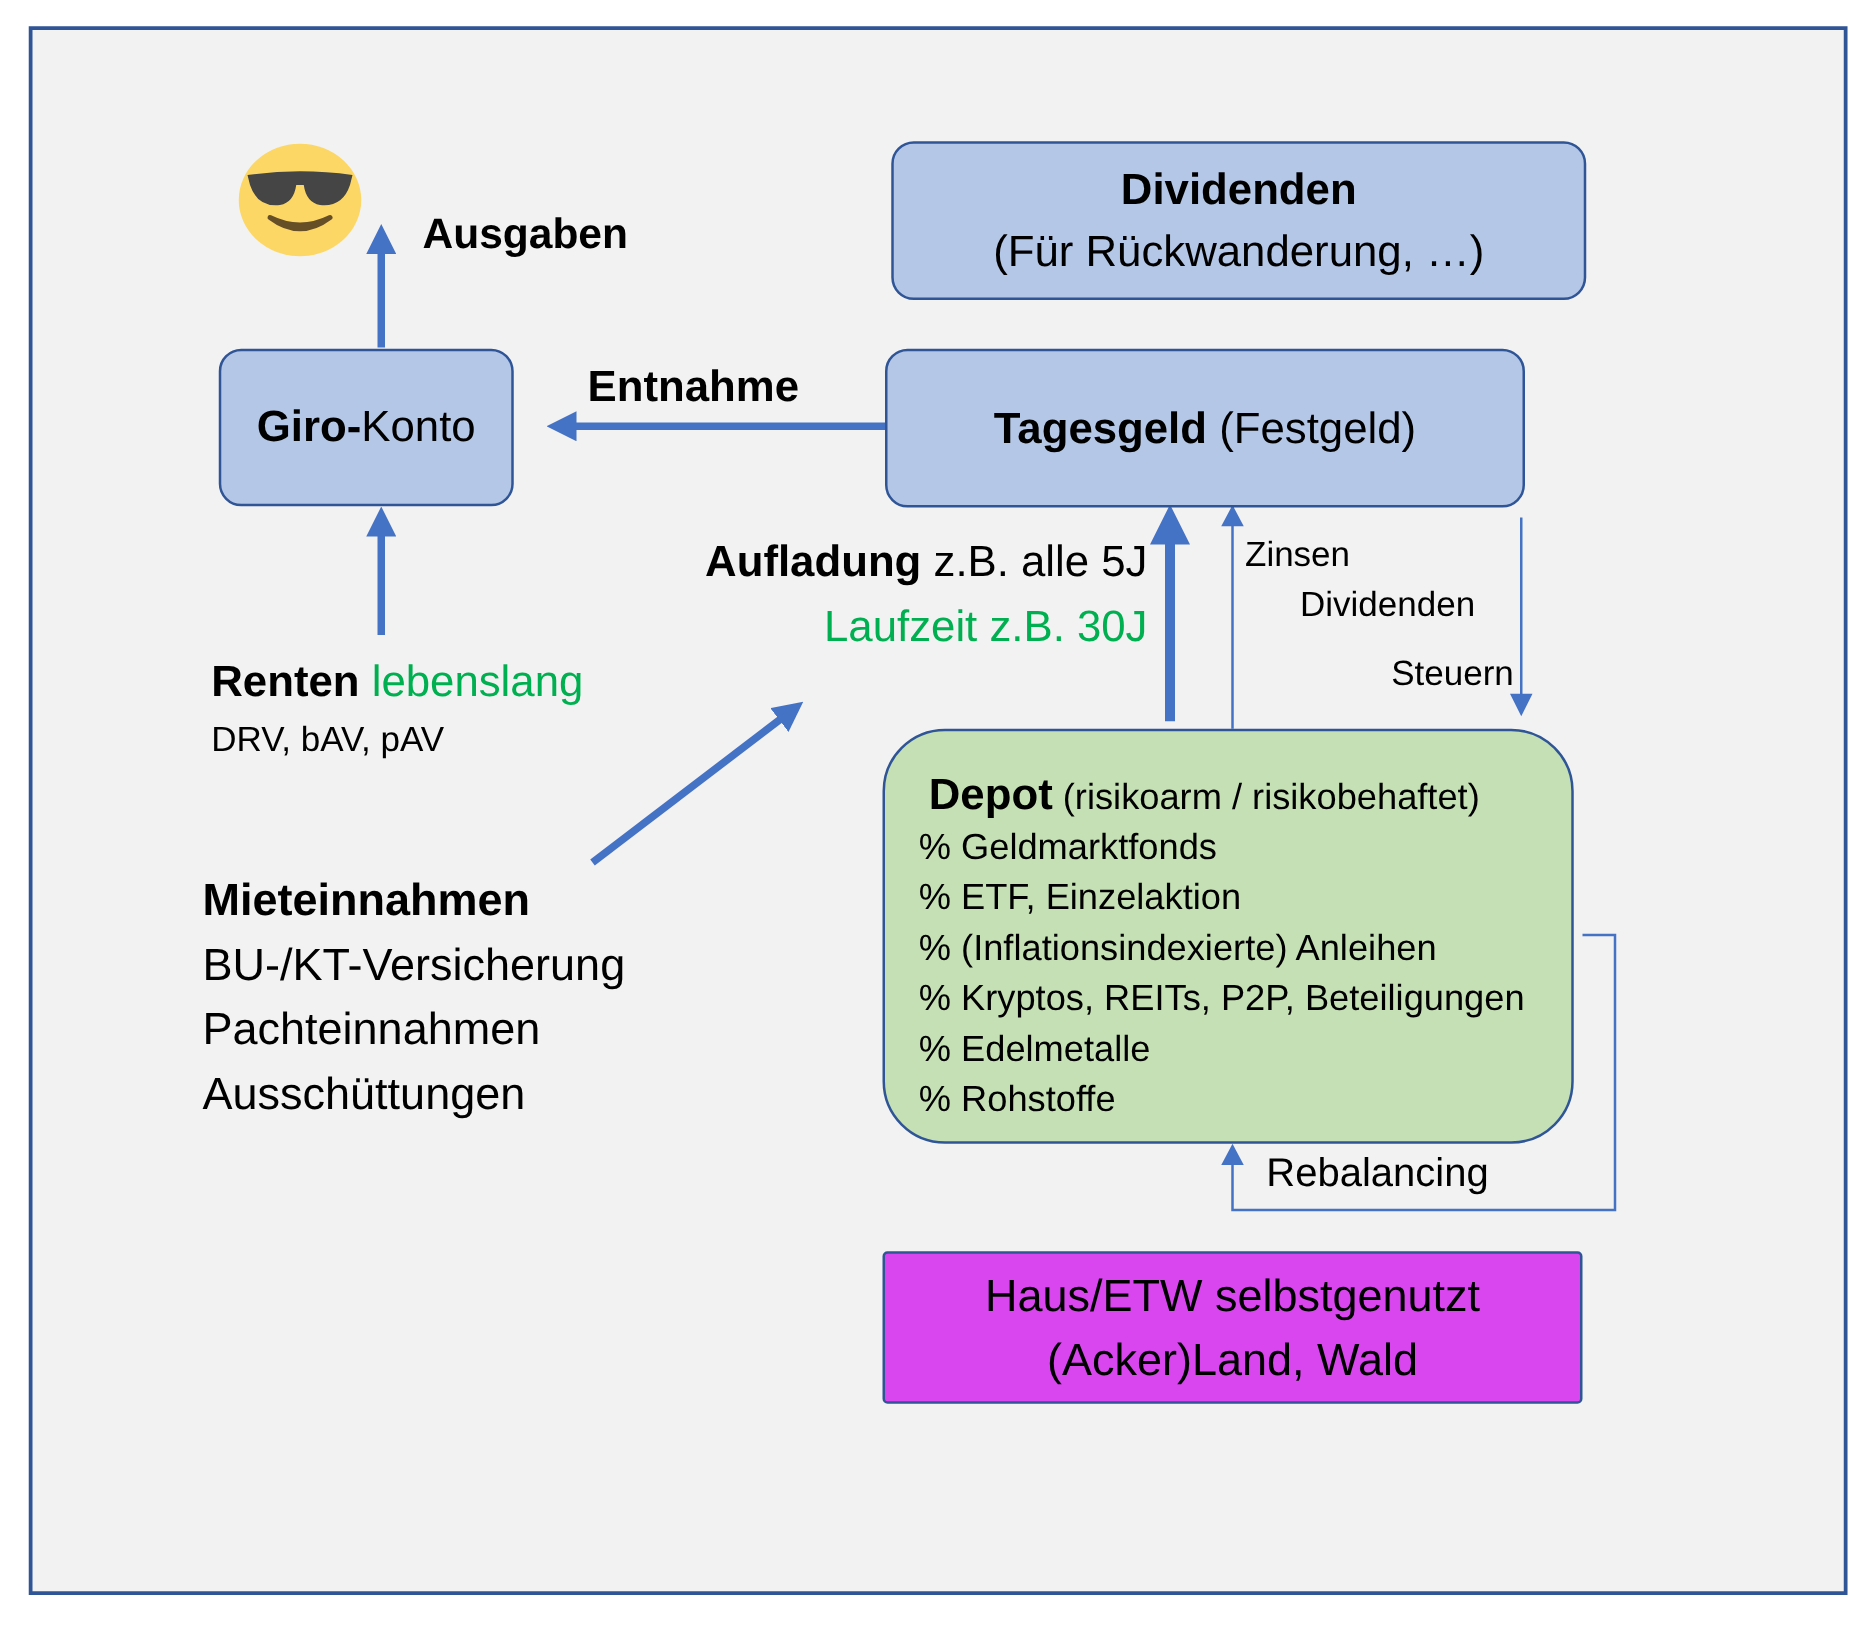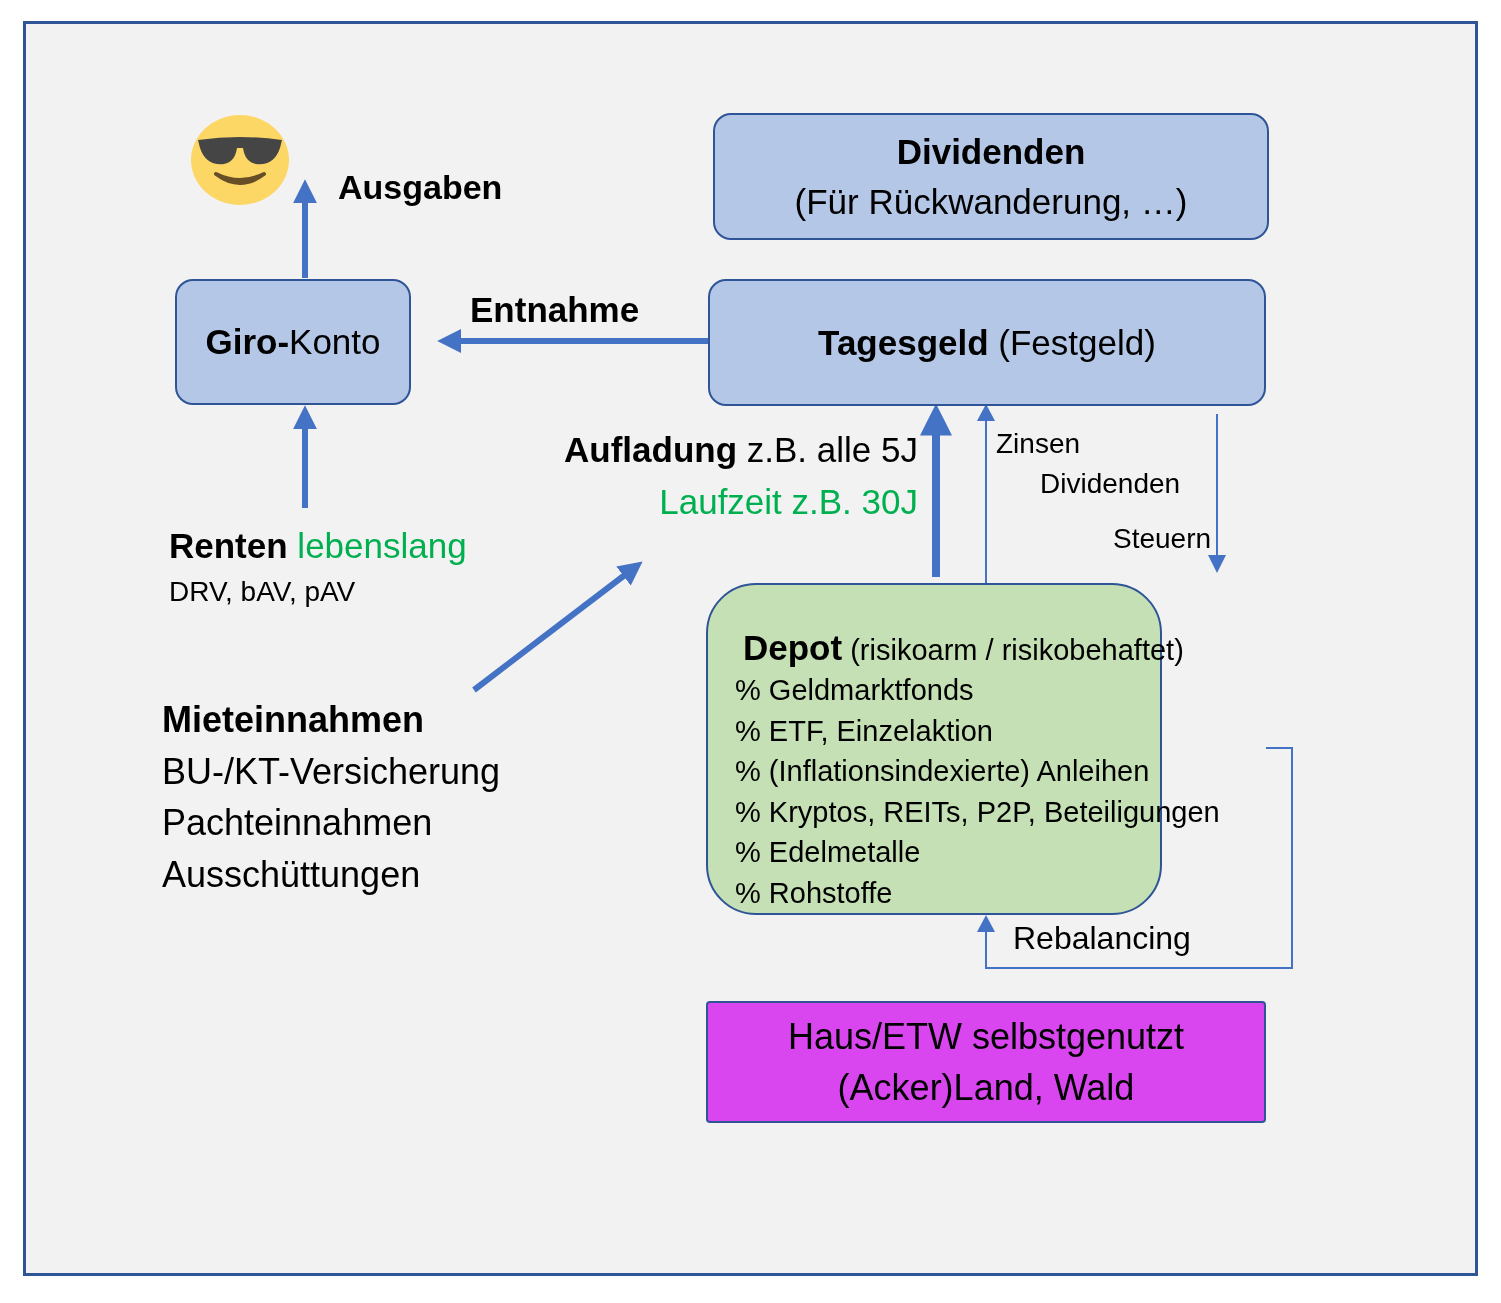"Tagesgeld (Festgeld)" div.box { width: 558px -> 512px }
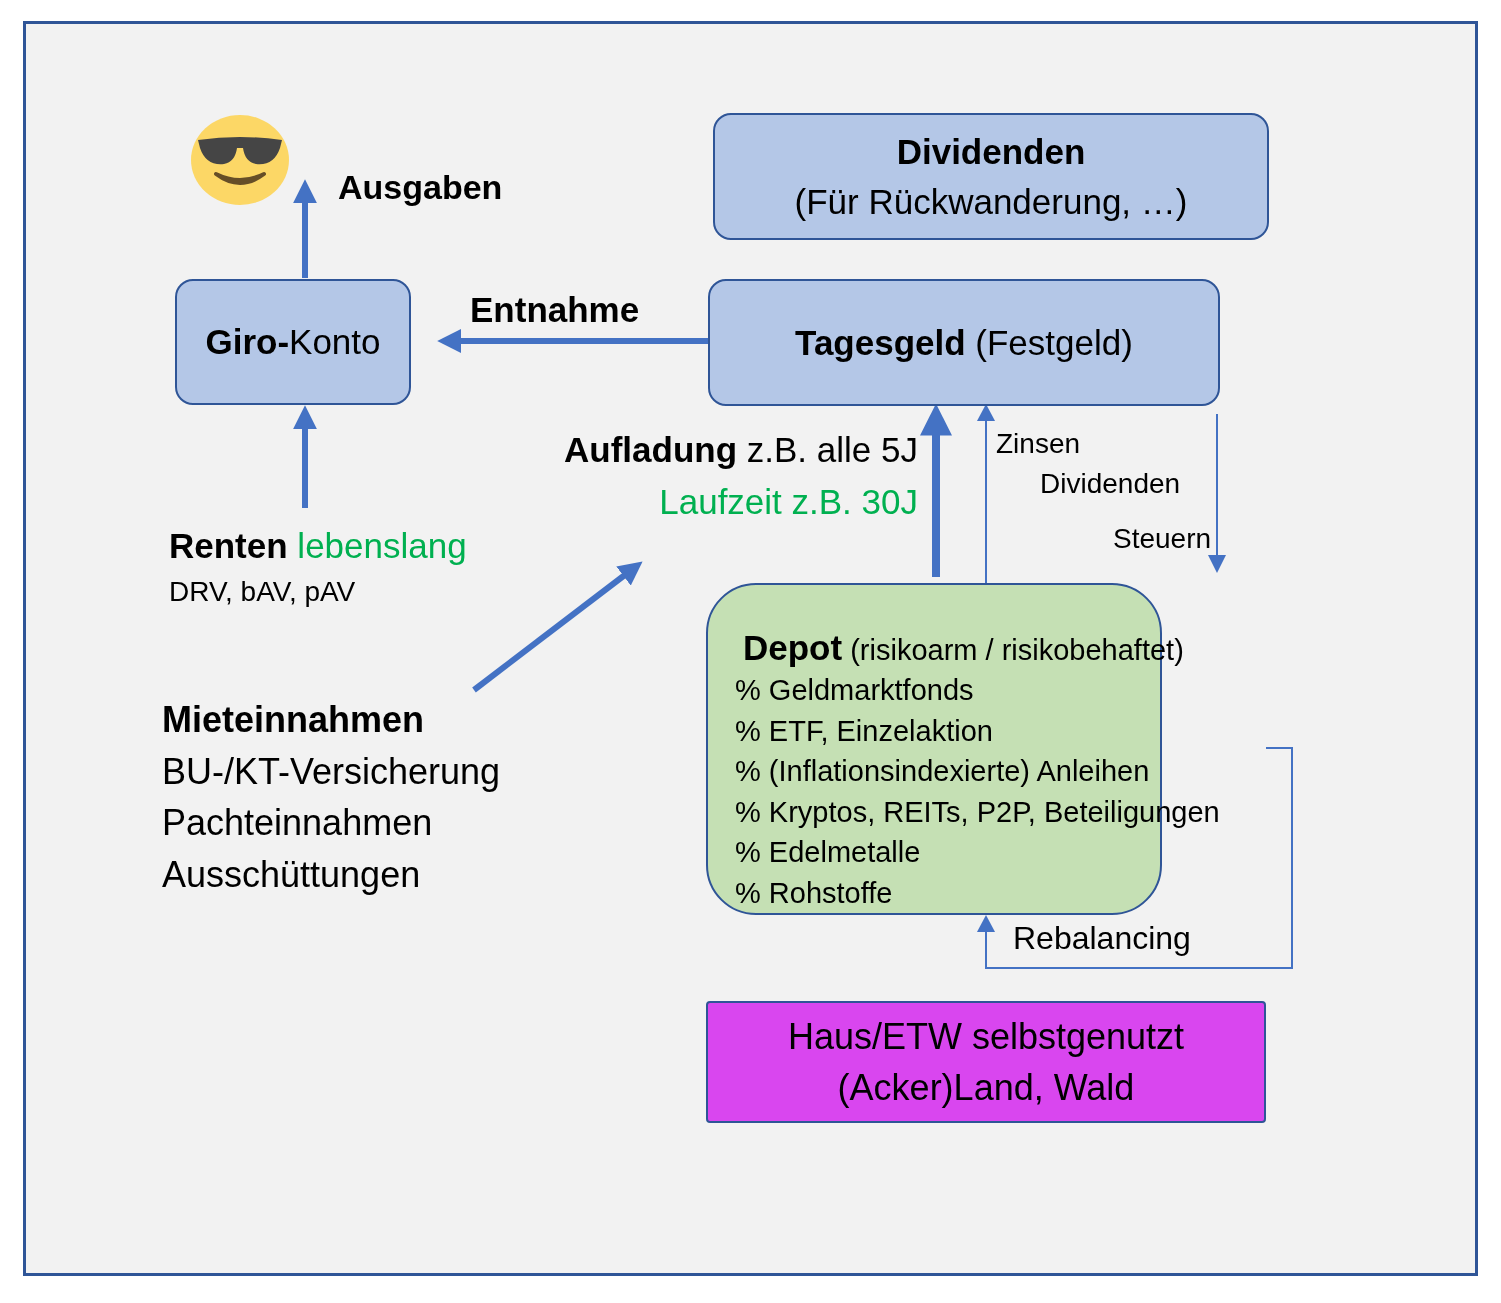"Depot (risikoarm / risikobehaftet)" div.box { justify-content: flex-end -> center; width: 456px -> 553px }
